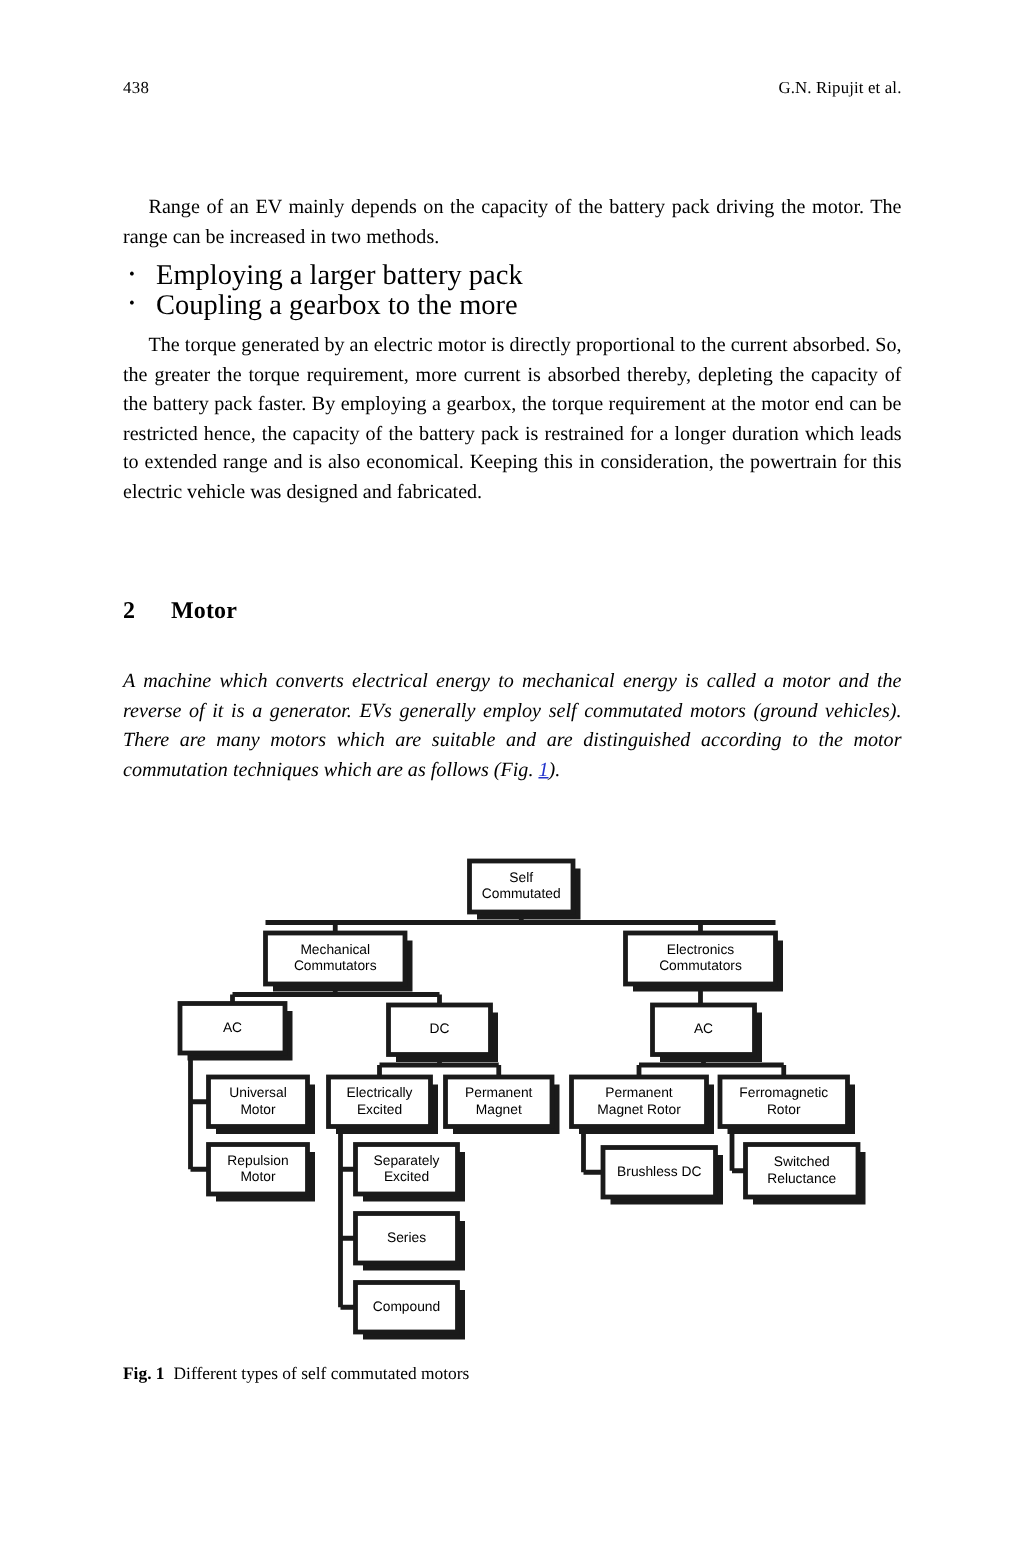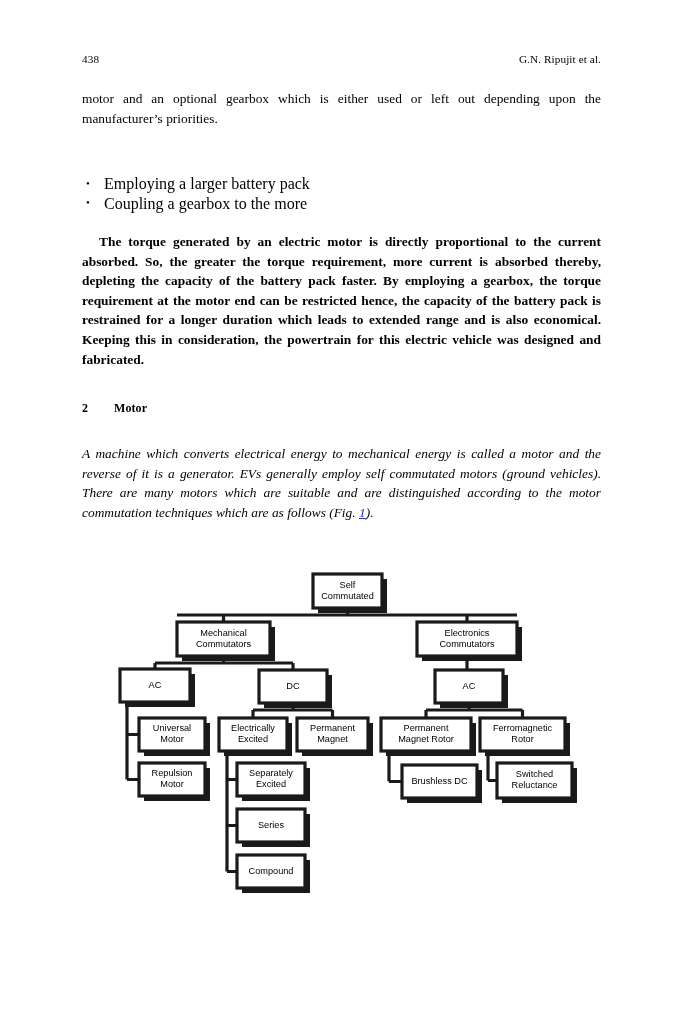"motor and an optional gearbox" div.col { html: <div> <p>motor and an optional gearbox which is either used or left out depending upon the manufacturer’s priorities.</p> </div> -> none }
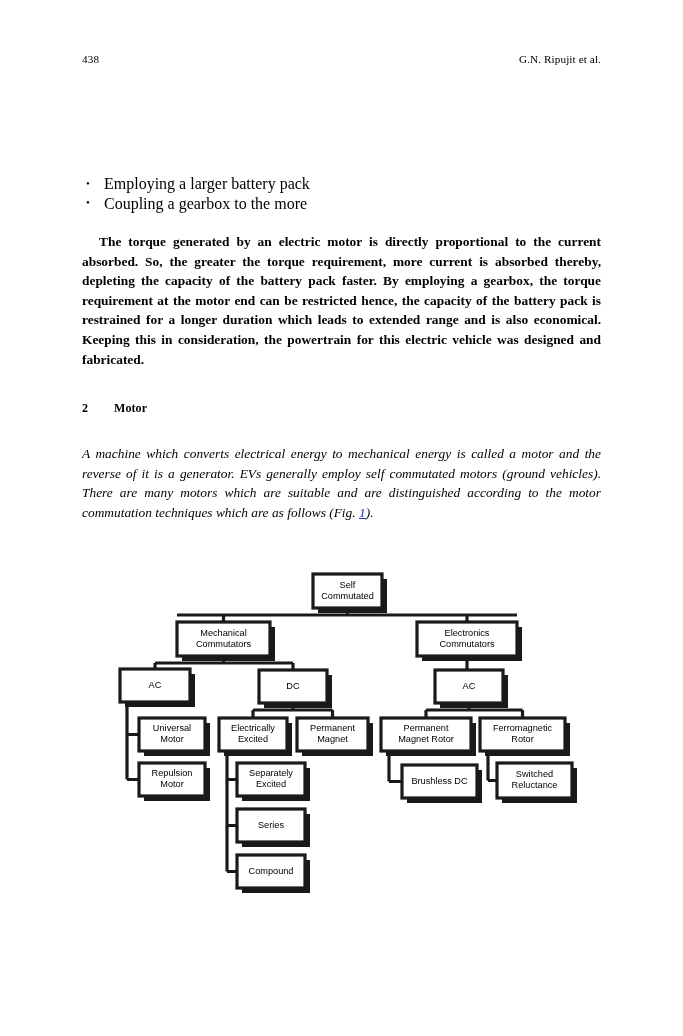"Range of an EV mainly" div.col { html: none -> <div> <p>Range of an EV mainly depends on the capacity of the battery pack driving the motor. The range can be increased in two methods.</p> </div> }
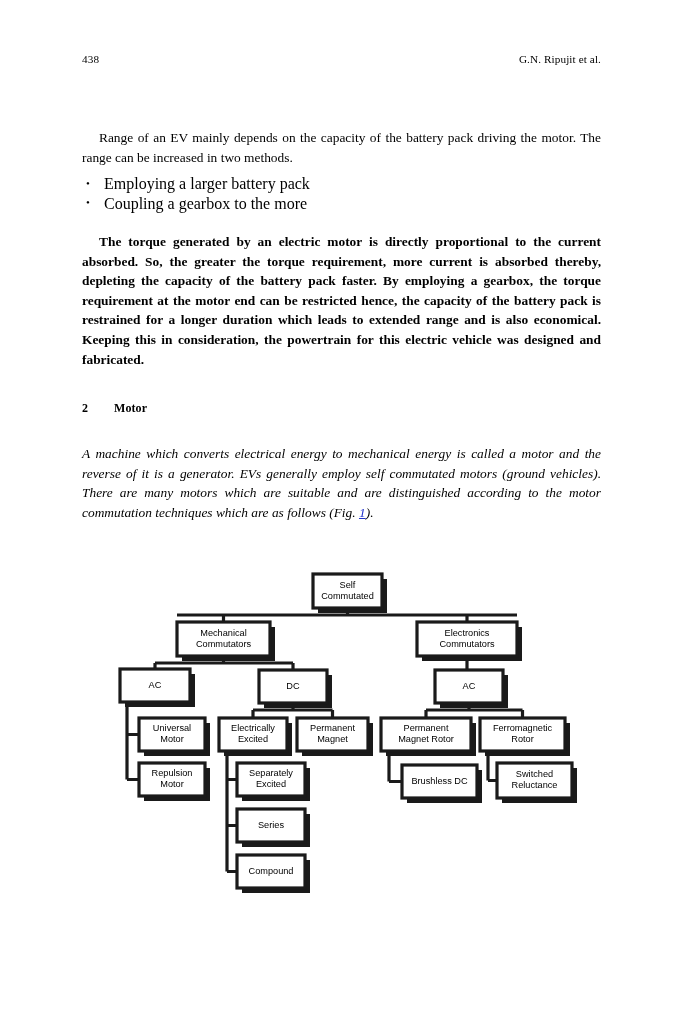"Employing a larger battery pack" .bullets { font-size: 16px -> 19px }
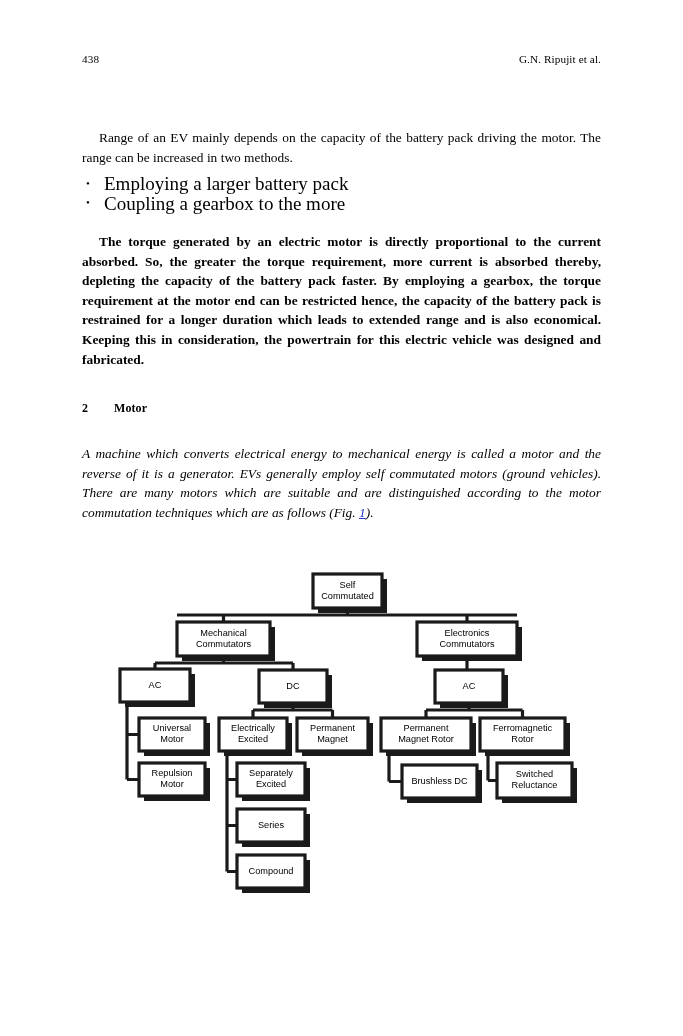"The torque generated by an" div.col { font-weight: bold -> none; top: 232px -> 220px }
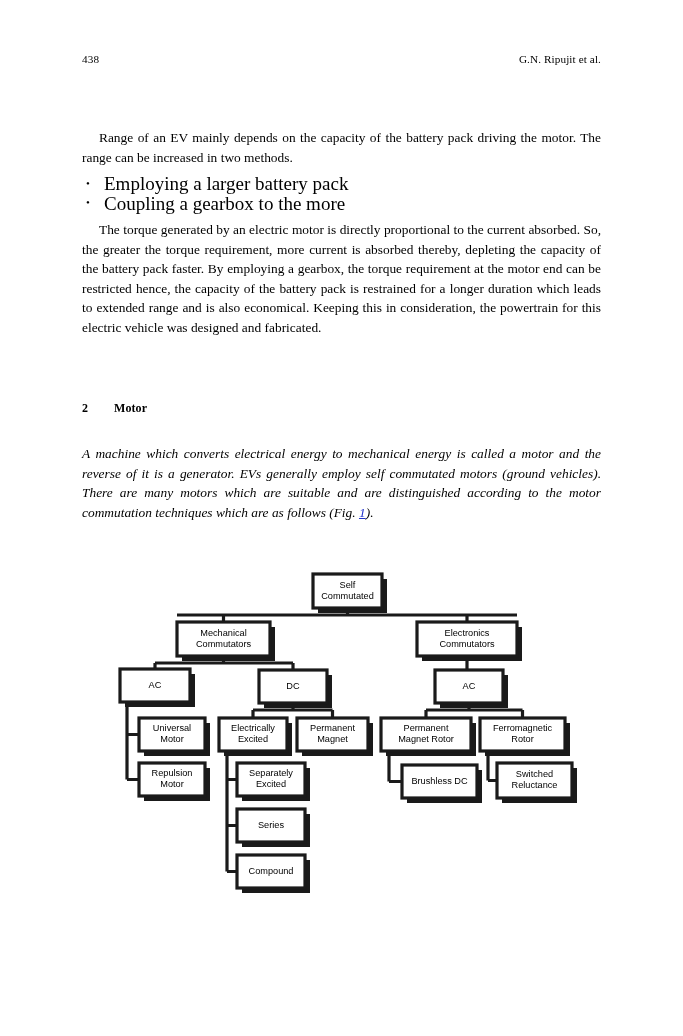"2 Motor" h2.section { font-size: 12px -> 16px }
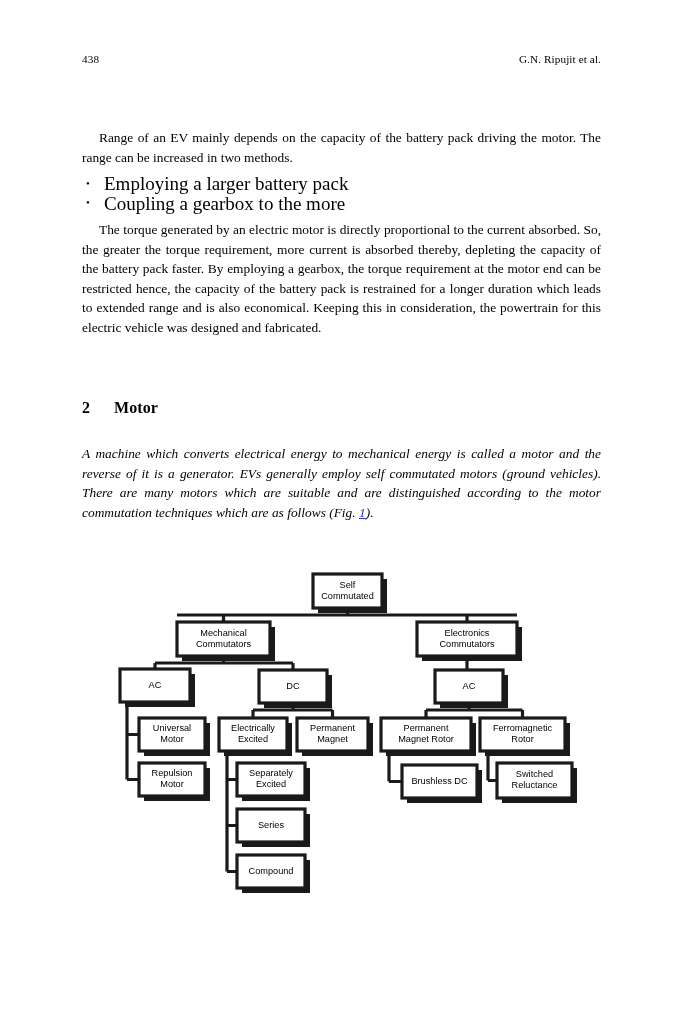"Fig. 1 Different types of" div.figcaption { html: none -> <div> <span>Fig. 1</span><span>Different types of self commutated motors</span> </div> }
